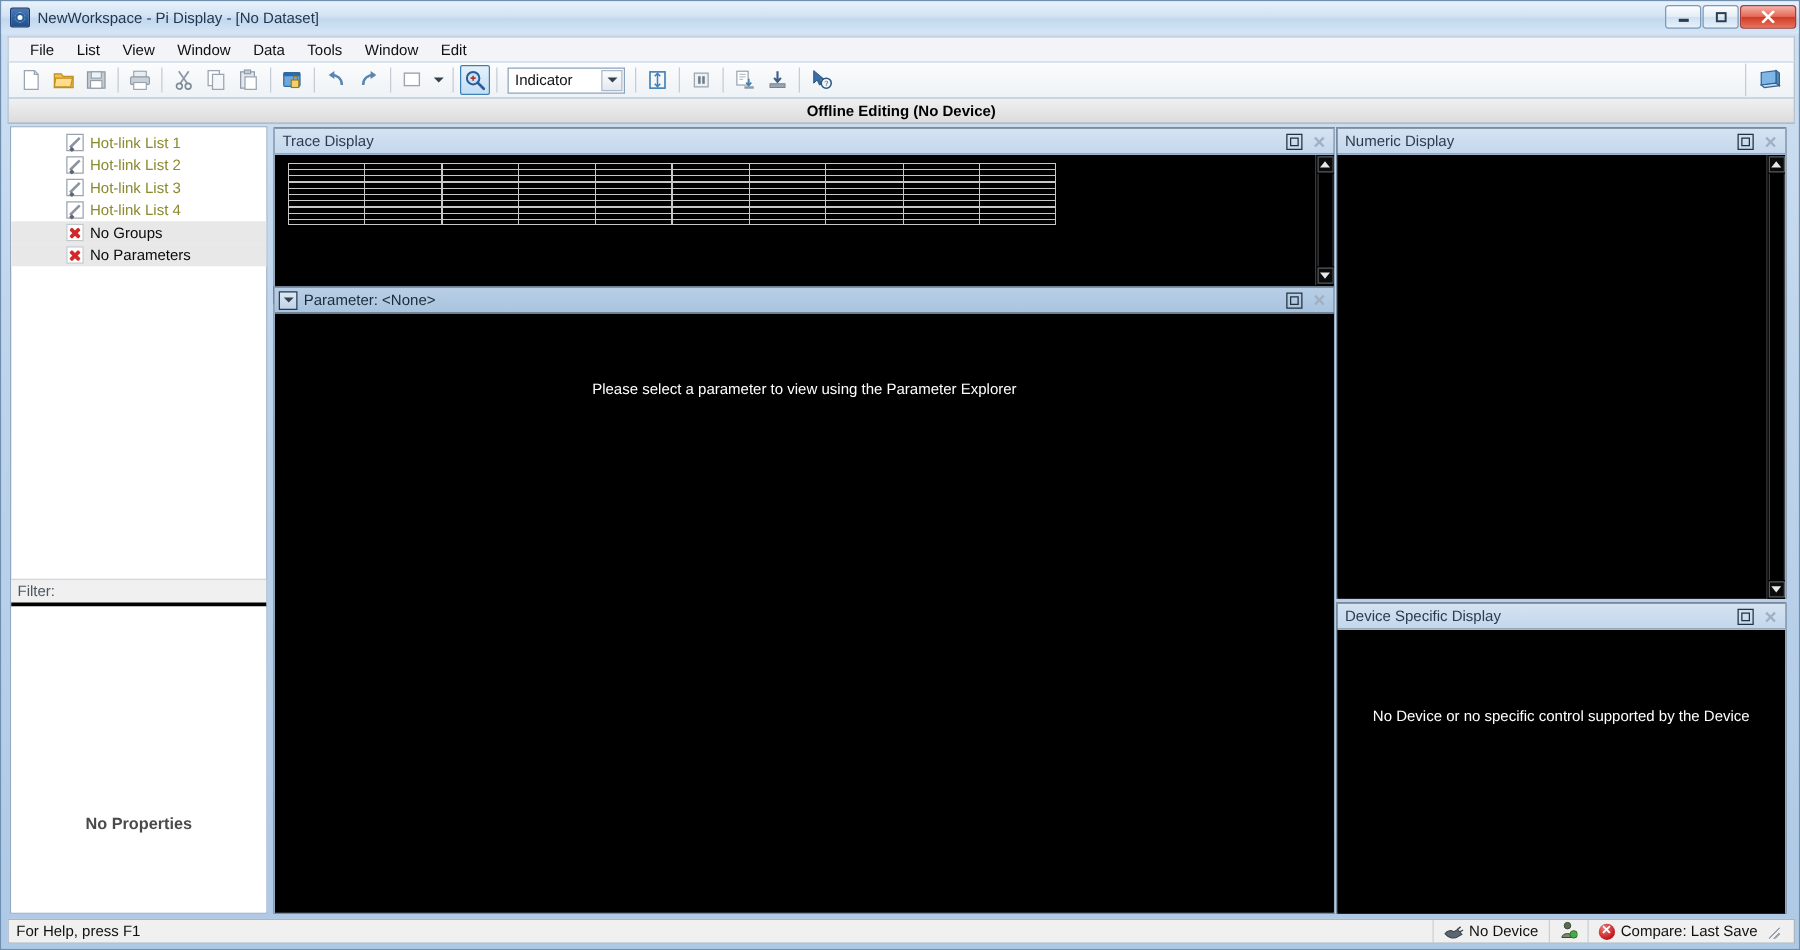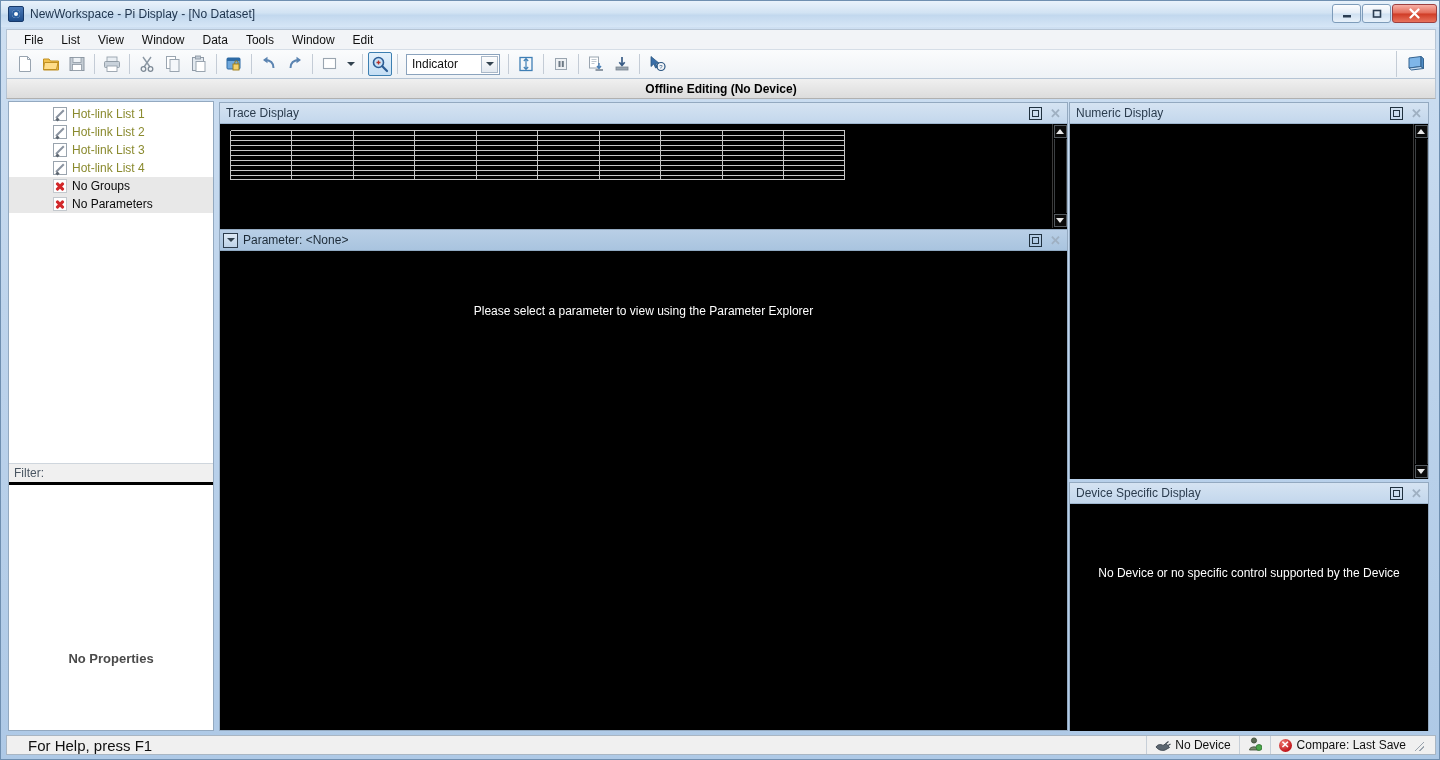"For Help, press F1" .sb-left { font-size: 15px -> 12px; padding-left: 21px -> 6px }
